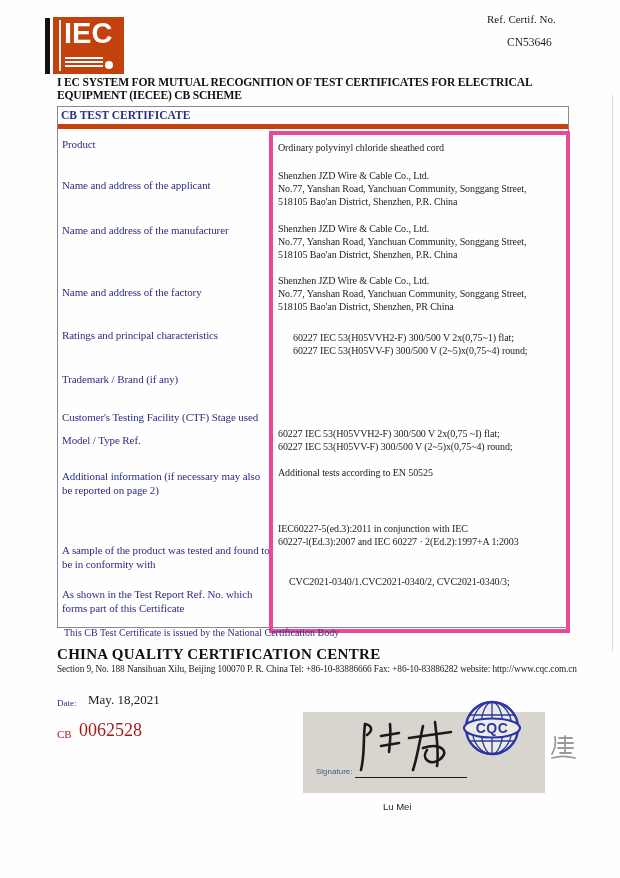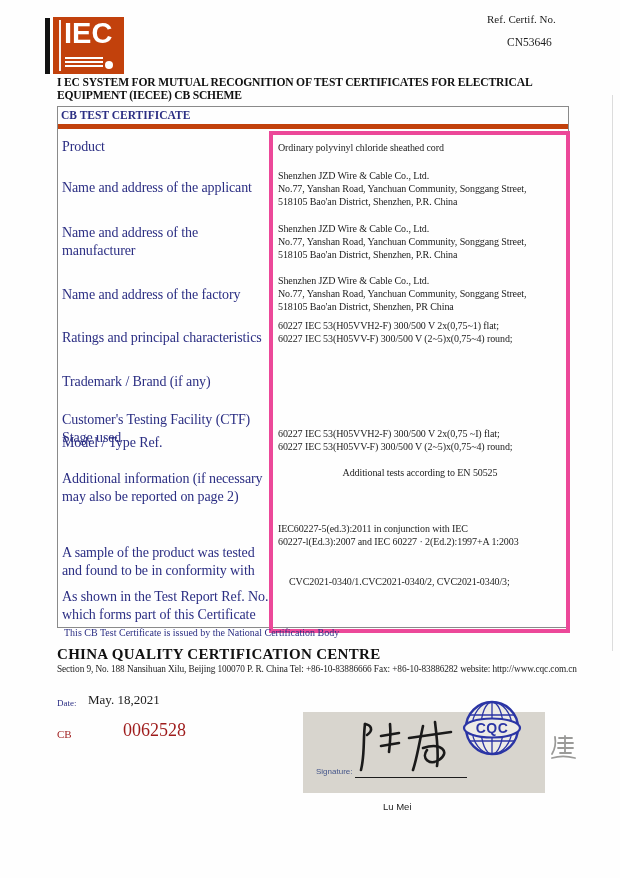"Product" .lbl { font-size: 14px -> 11px }
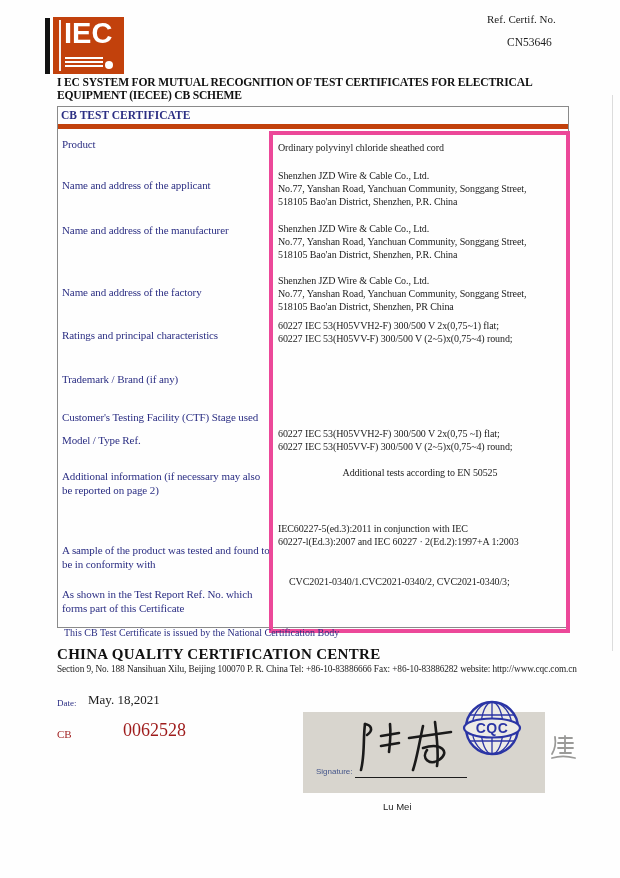"60227 IEC 53(H05VVH2-F) 300/500 V 2x(0,75~1)" div.val { margin-left: none -> 15px; top: 184px -> 196px }
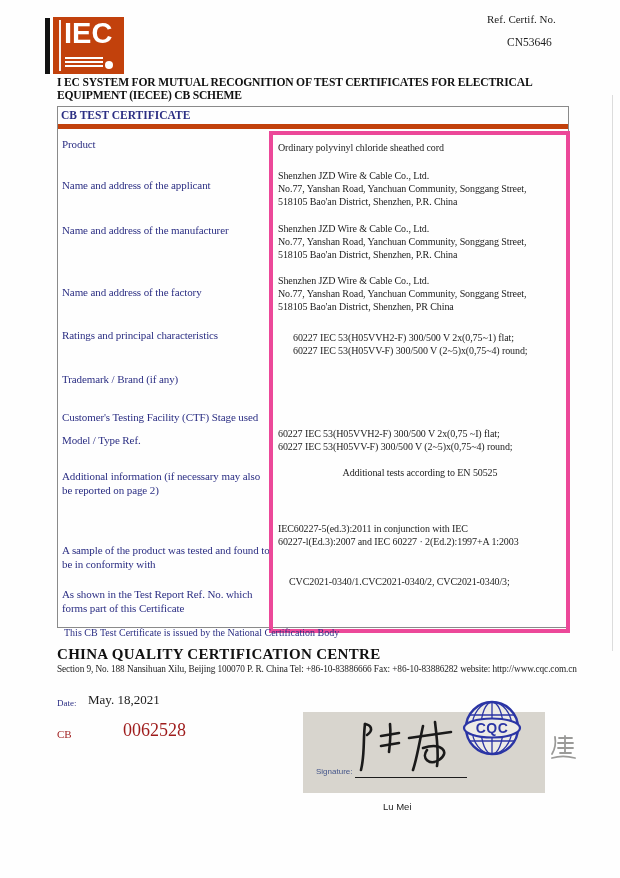"Additional tests according to EN" div.val { text-align: center -> none }
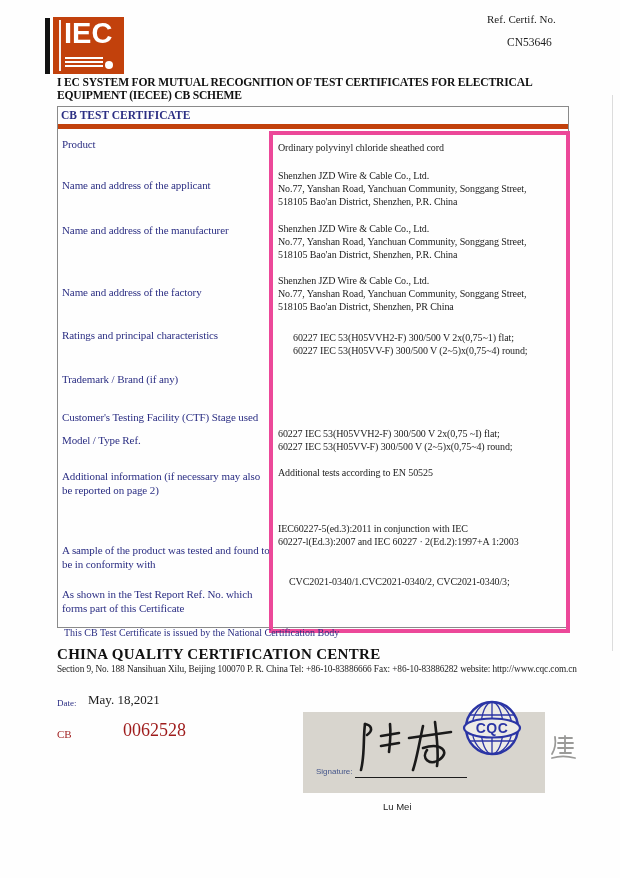"0062528" .cb-number { margin-left: 44px -> none }
